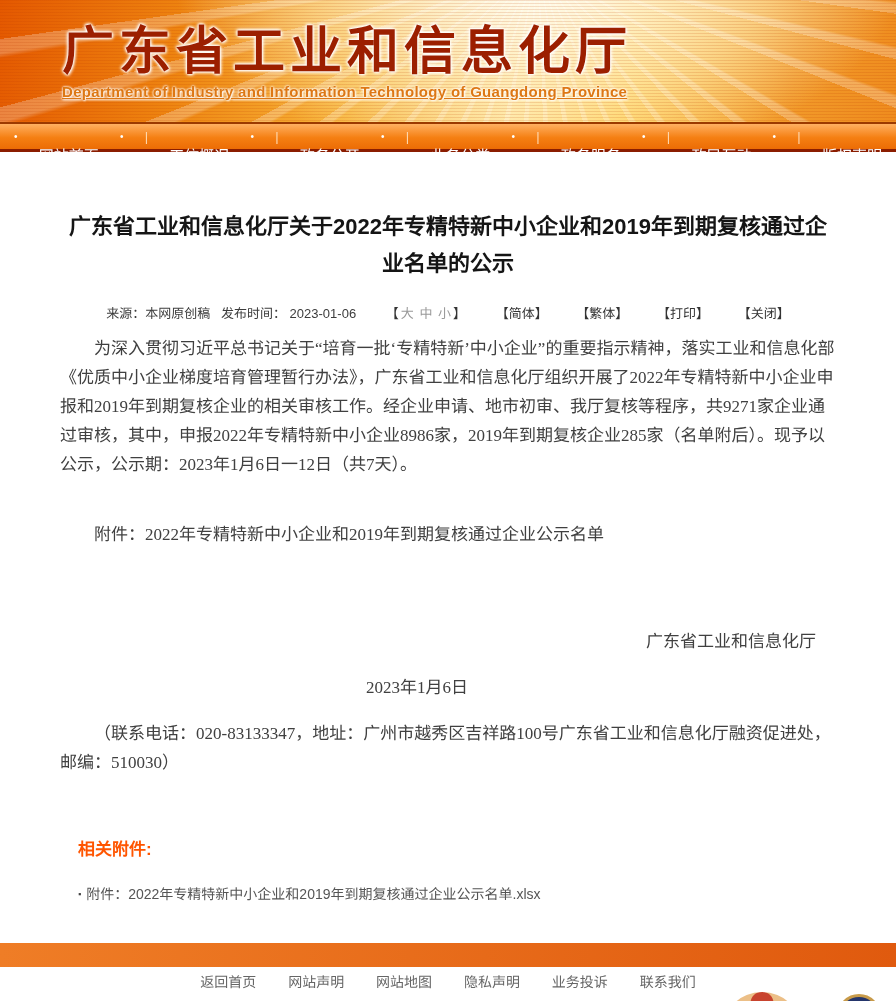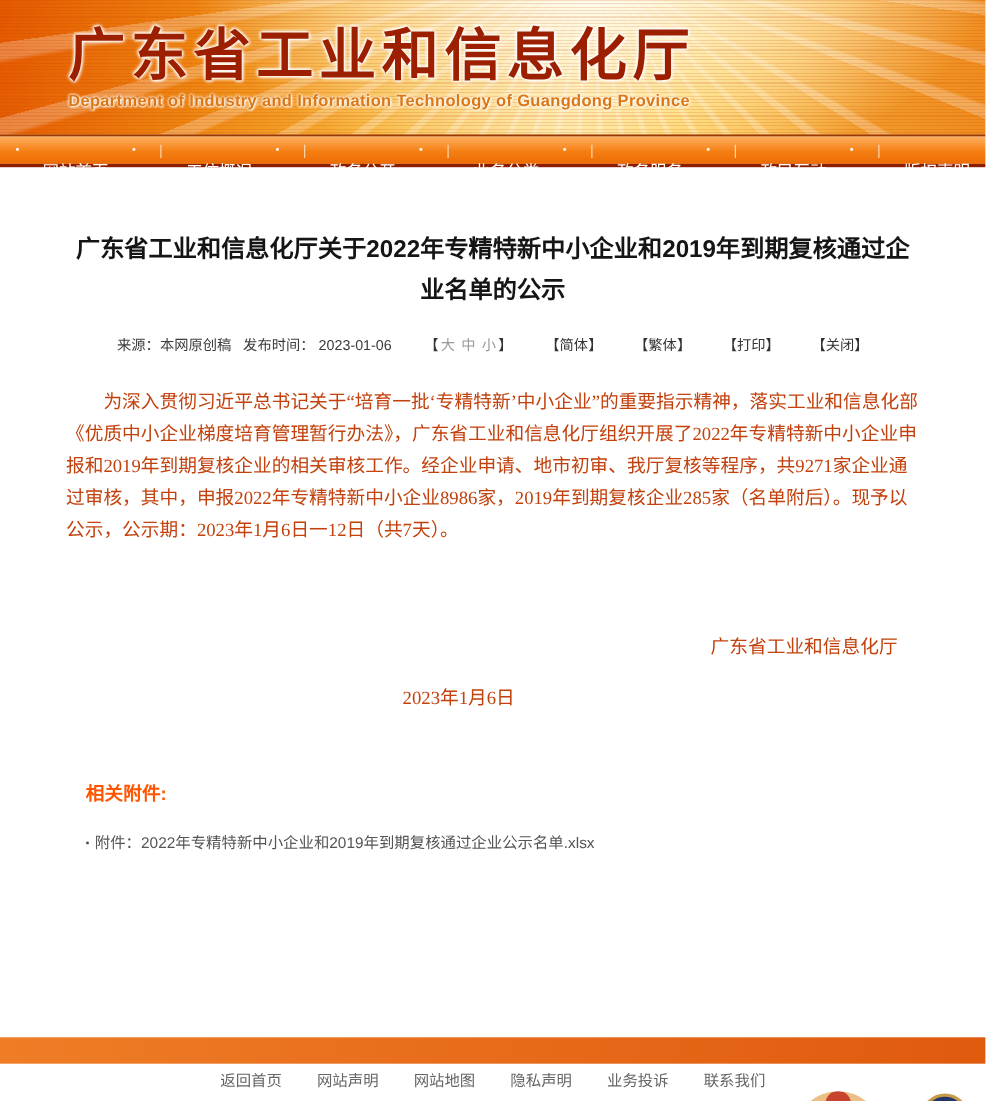"Department of Industry and Information" .banner-sub { text-decoration: none -> underline }
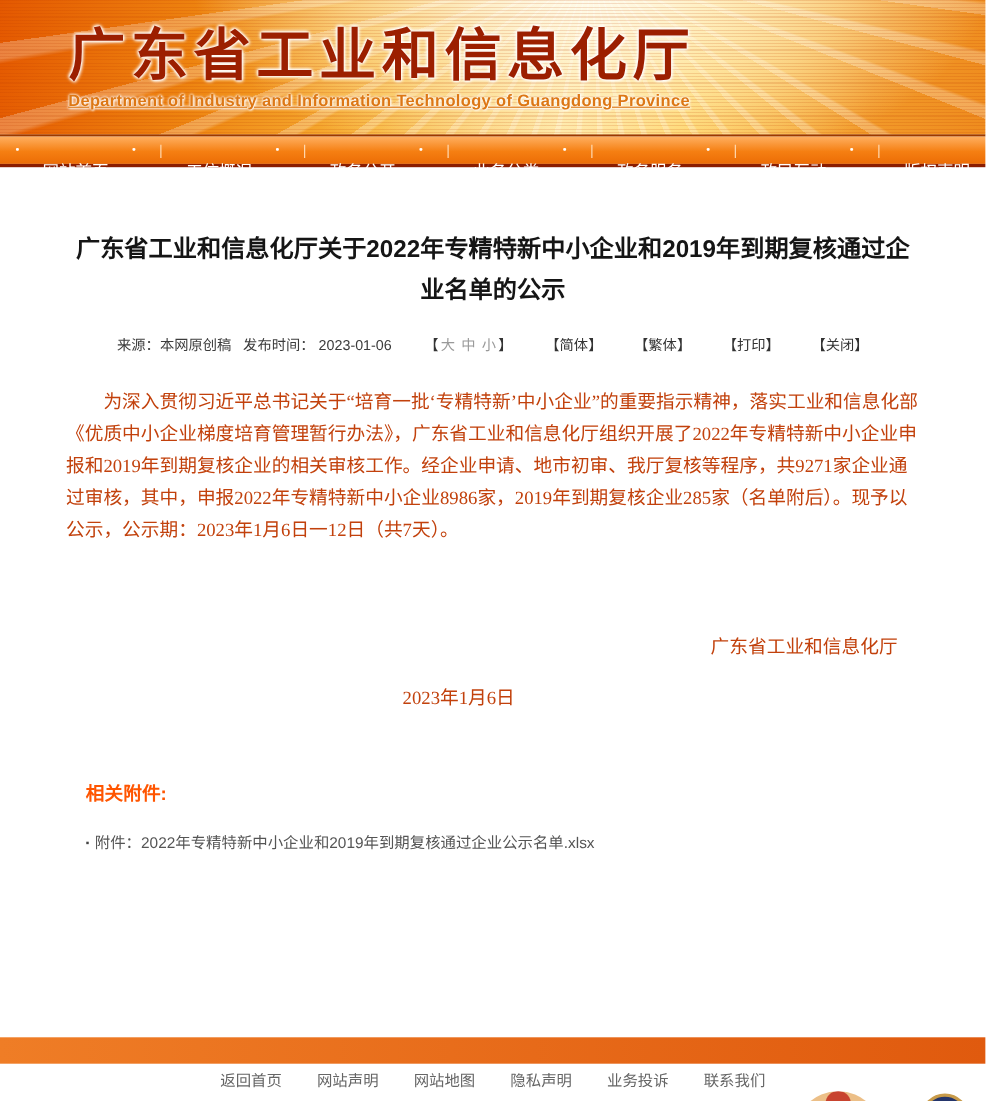"为深入贯彻习近平总书记关于“培育一批‘专精特新’中小企业”的重要指示精神，落实工" .body-text { color: #c2410c -> #404040; margin-top: 29px -> 12px }
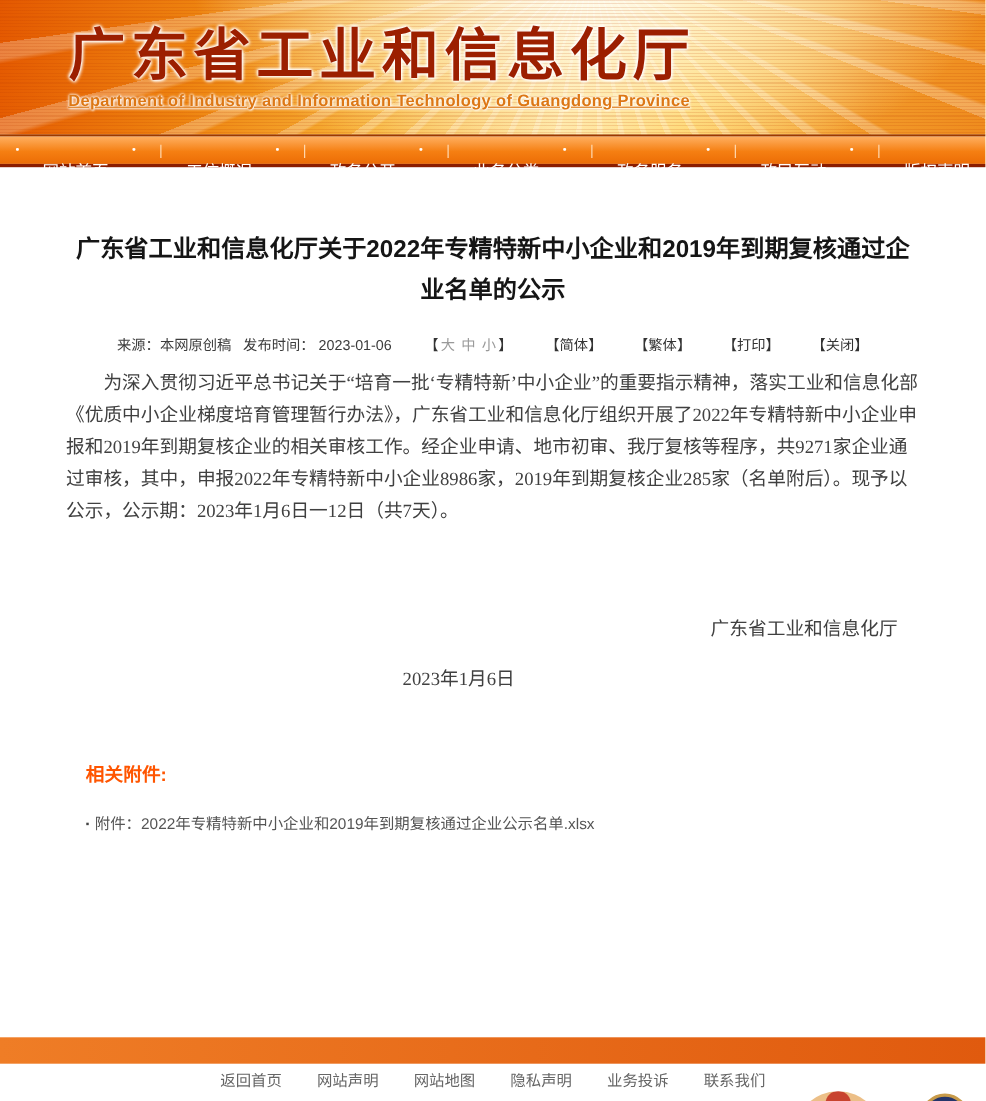"附件：2022年专精特新中小企业和2019年到期复核通过企业公示名单" p.attach-line { html: none -> <p>附件：2022年专精特新中小企业和2019年到期复核通过企业公示名单</p> }
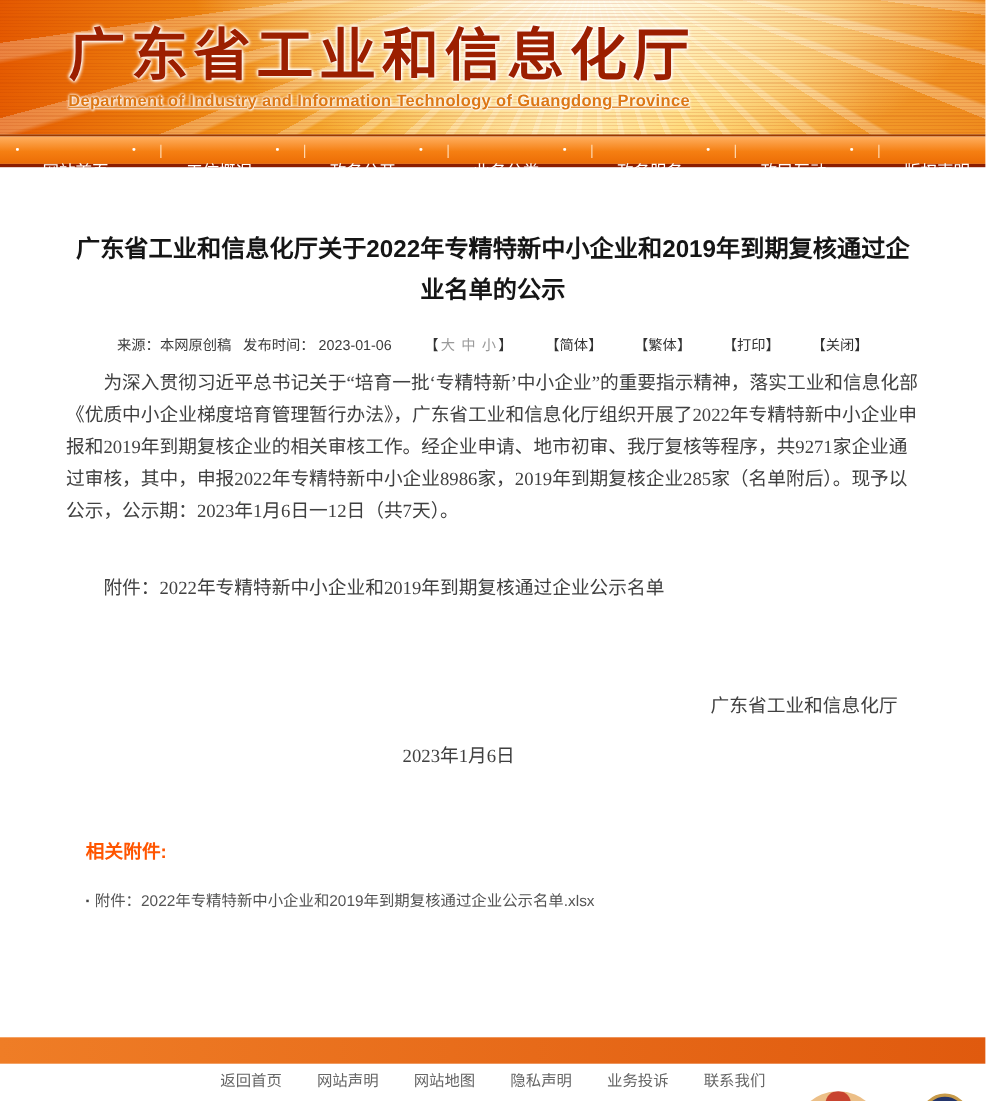"（联系电话：020-83133347，地址：广州市越秀区吉祥路100号广东省工业" p.contact { html: none -> <p>（联系电话：020-83133347，地址：广州市越秀区吉祥路100号广东省工业和信息化厅融资促进处，邮编：510030）</p> }
